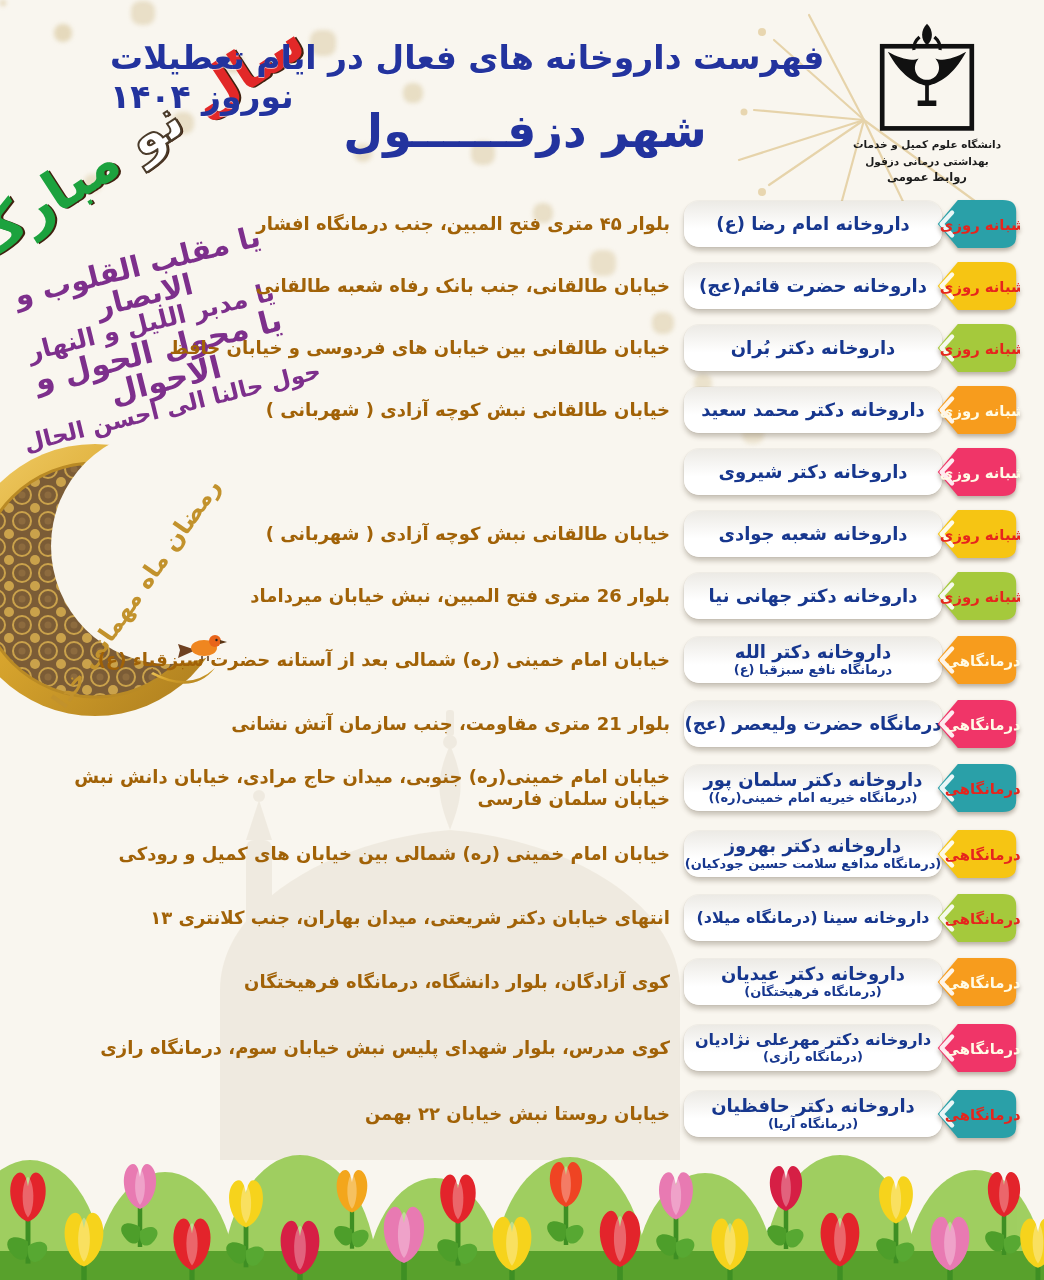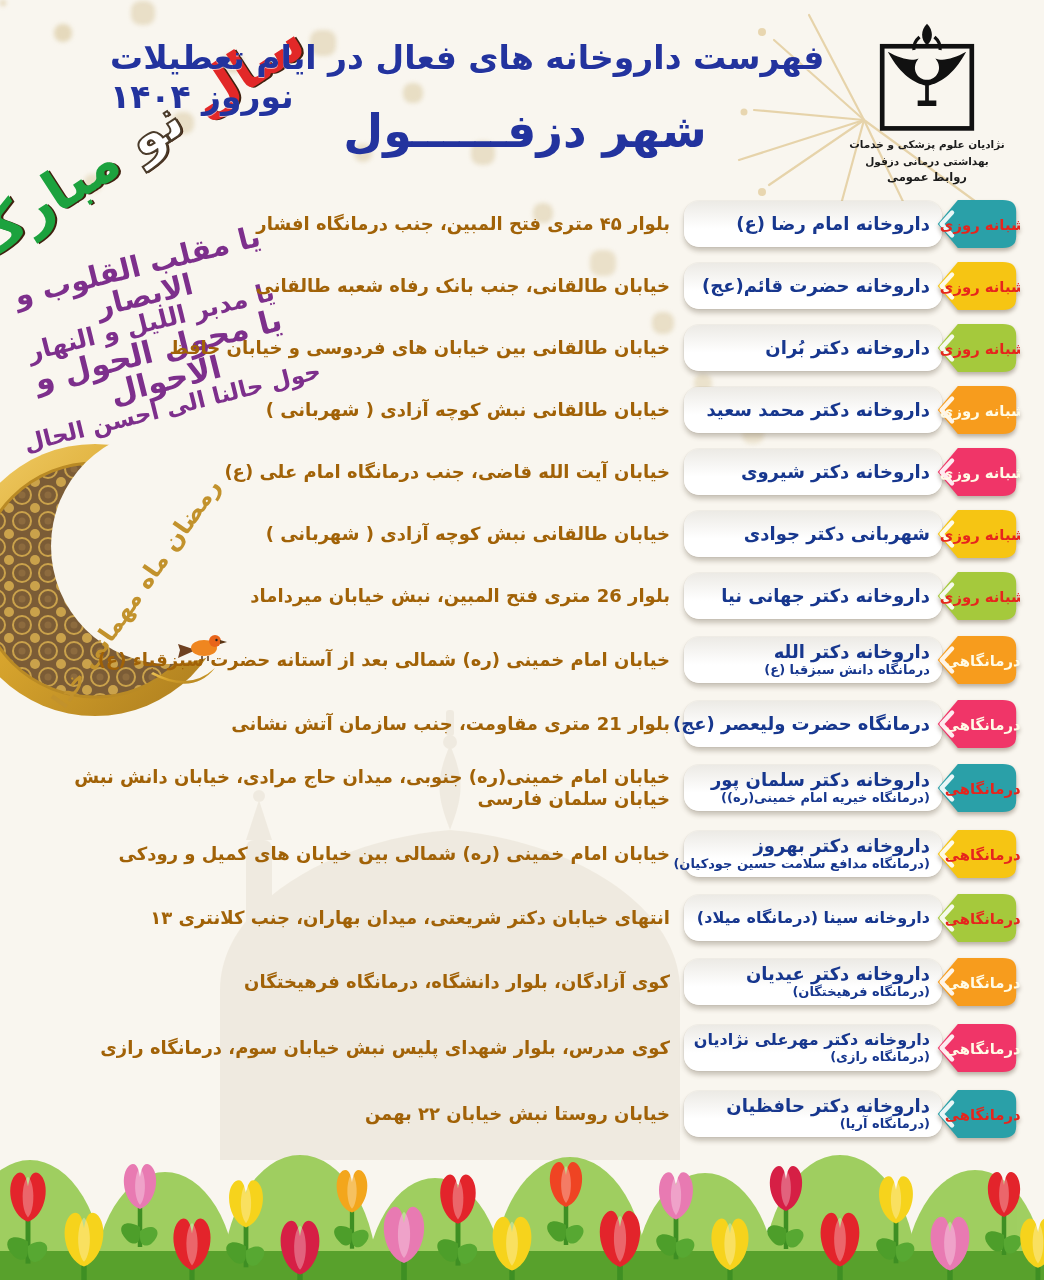"نژادیان علوم پزشکی و خدمات" div.logo-caption { text: نژادیان علوم پزشکی -> دانشگاه علوم کمیل }
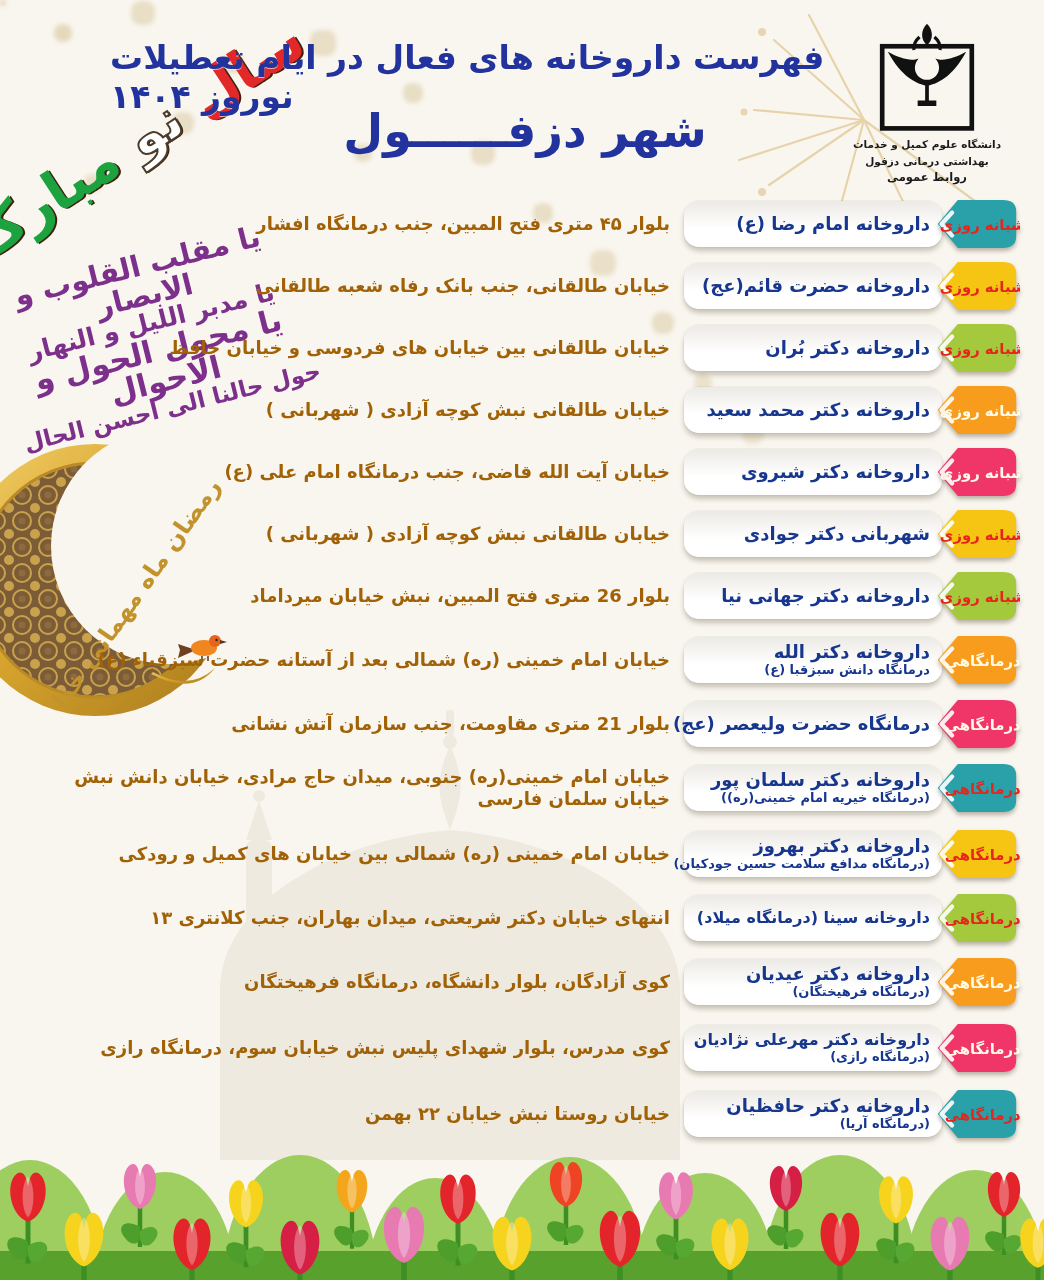"داروخانه امام رضا (ع)" .pill { align-items: flex-start -> center }
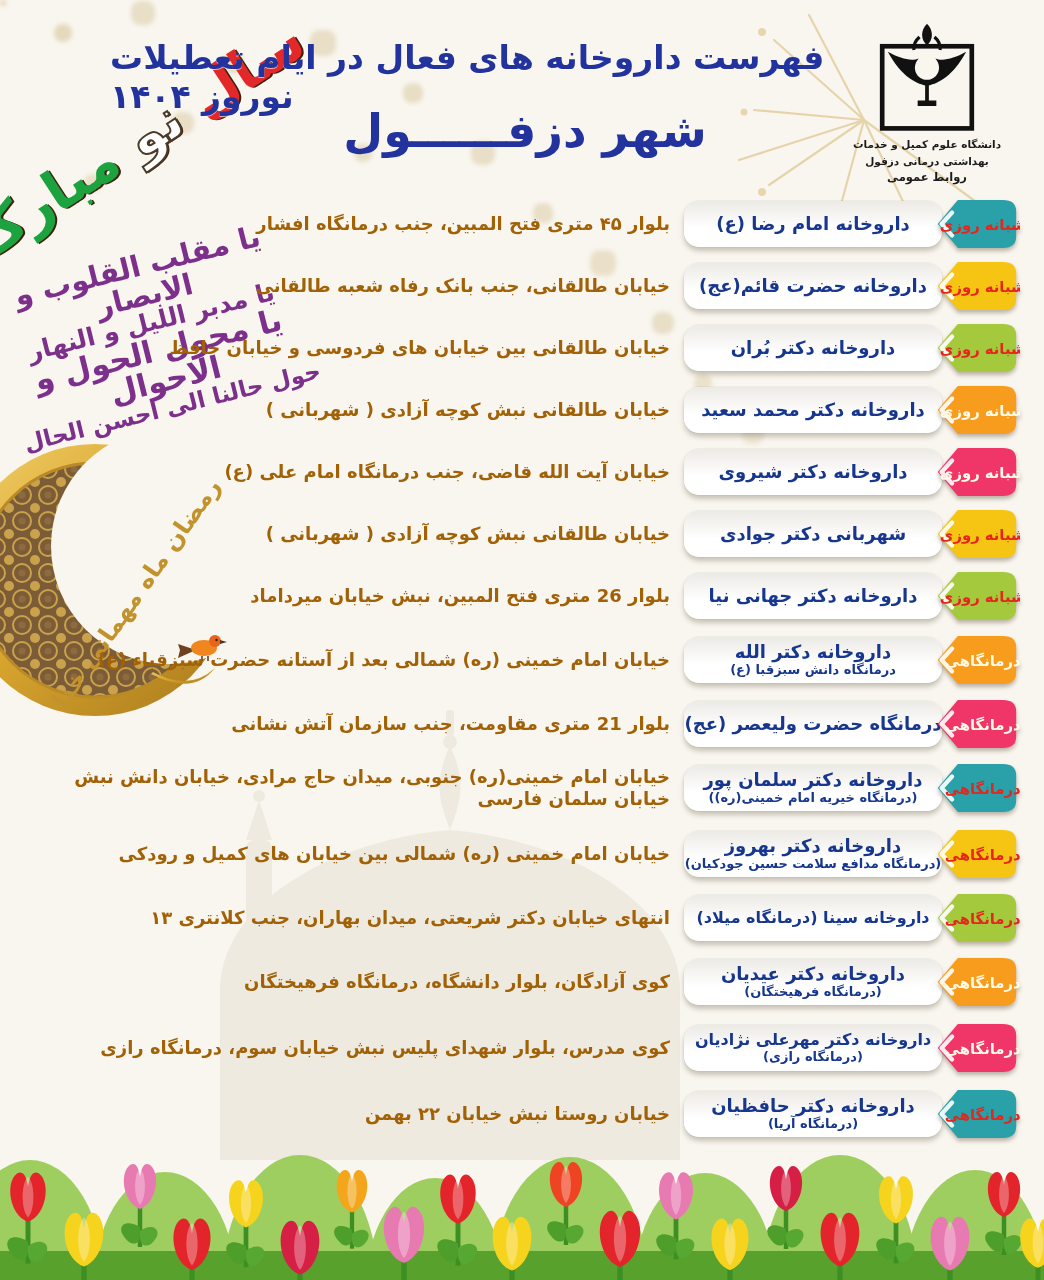"خیابان آیت الله قاضی، جنب" div.addr { html: <div>خیابان آیت الله قاضی، جنب درمانگاه امام علی (ع)</div> -> none }
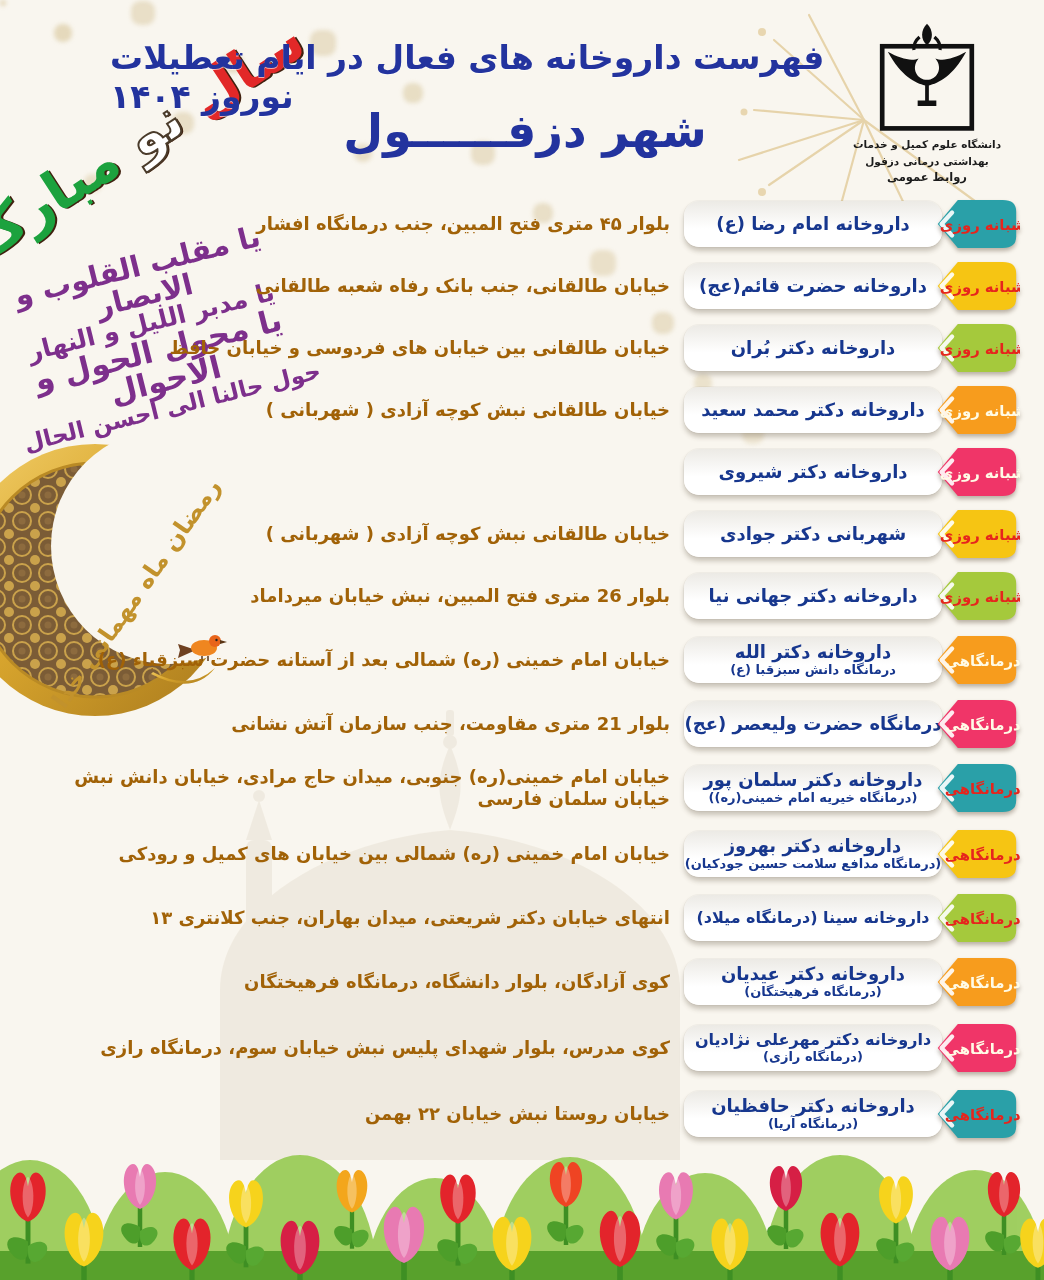"شهربانی دکتر جوادی" div.name { text: شهربانی دکتر -> داروخانه شعبه }
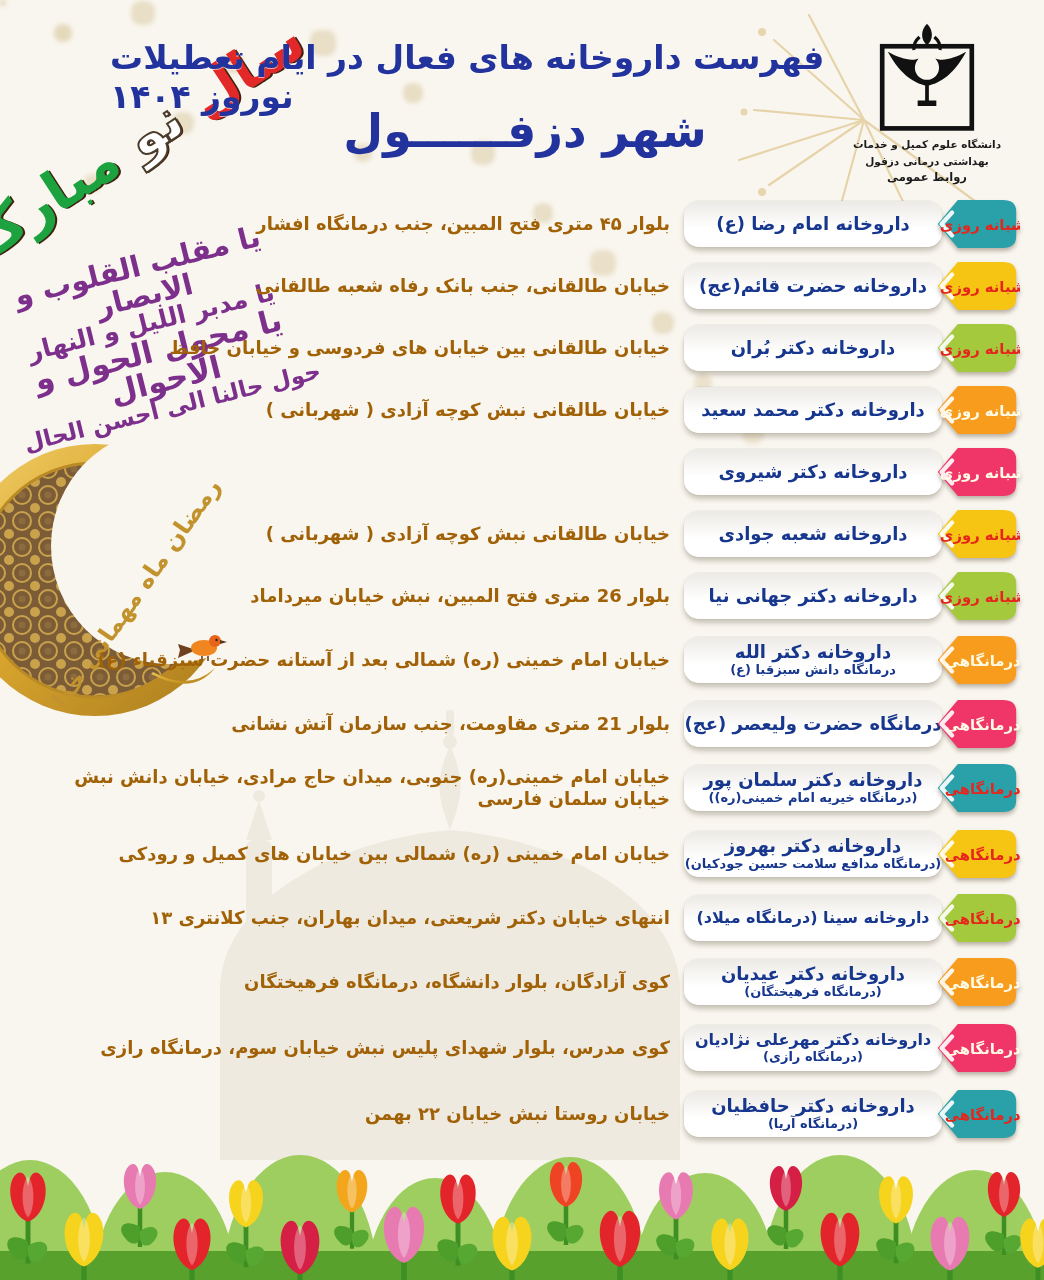"درمانگاه دانش سبزقبا (ع)" div.sub { text: دانش -> نافع }
